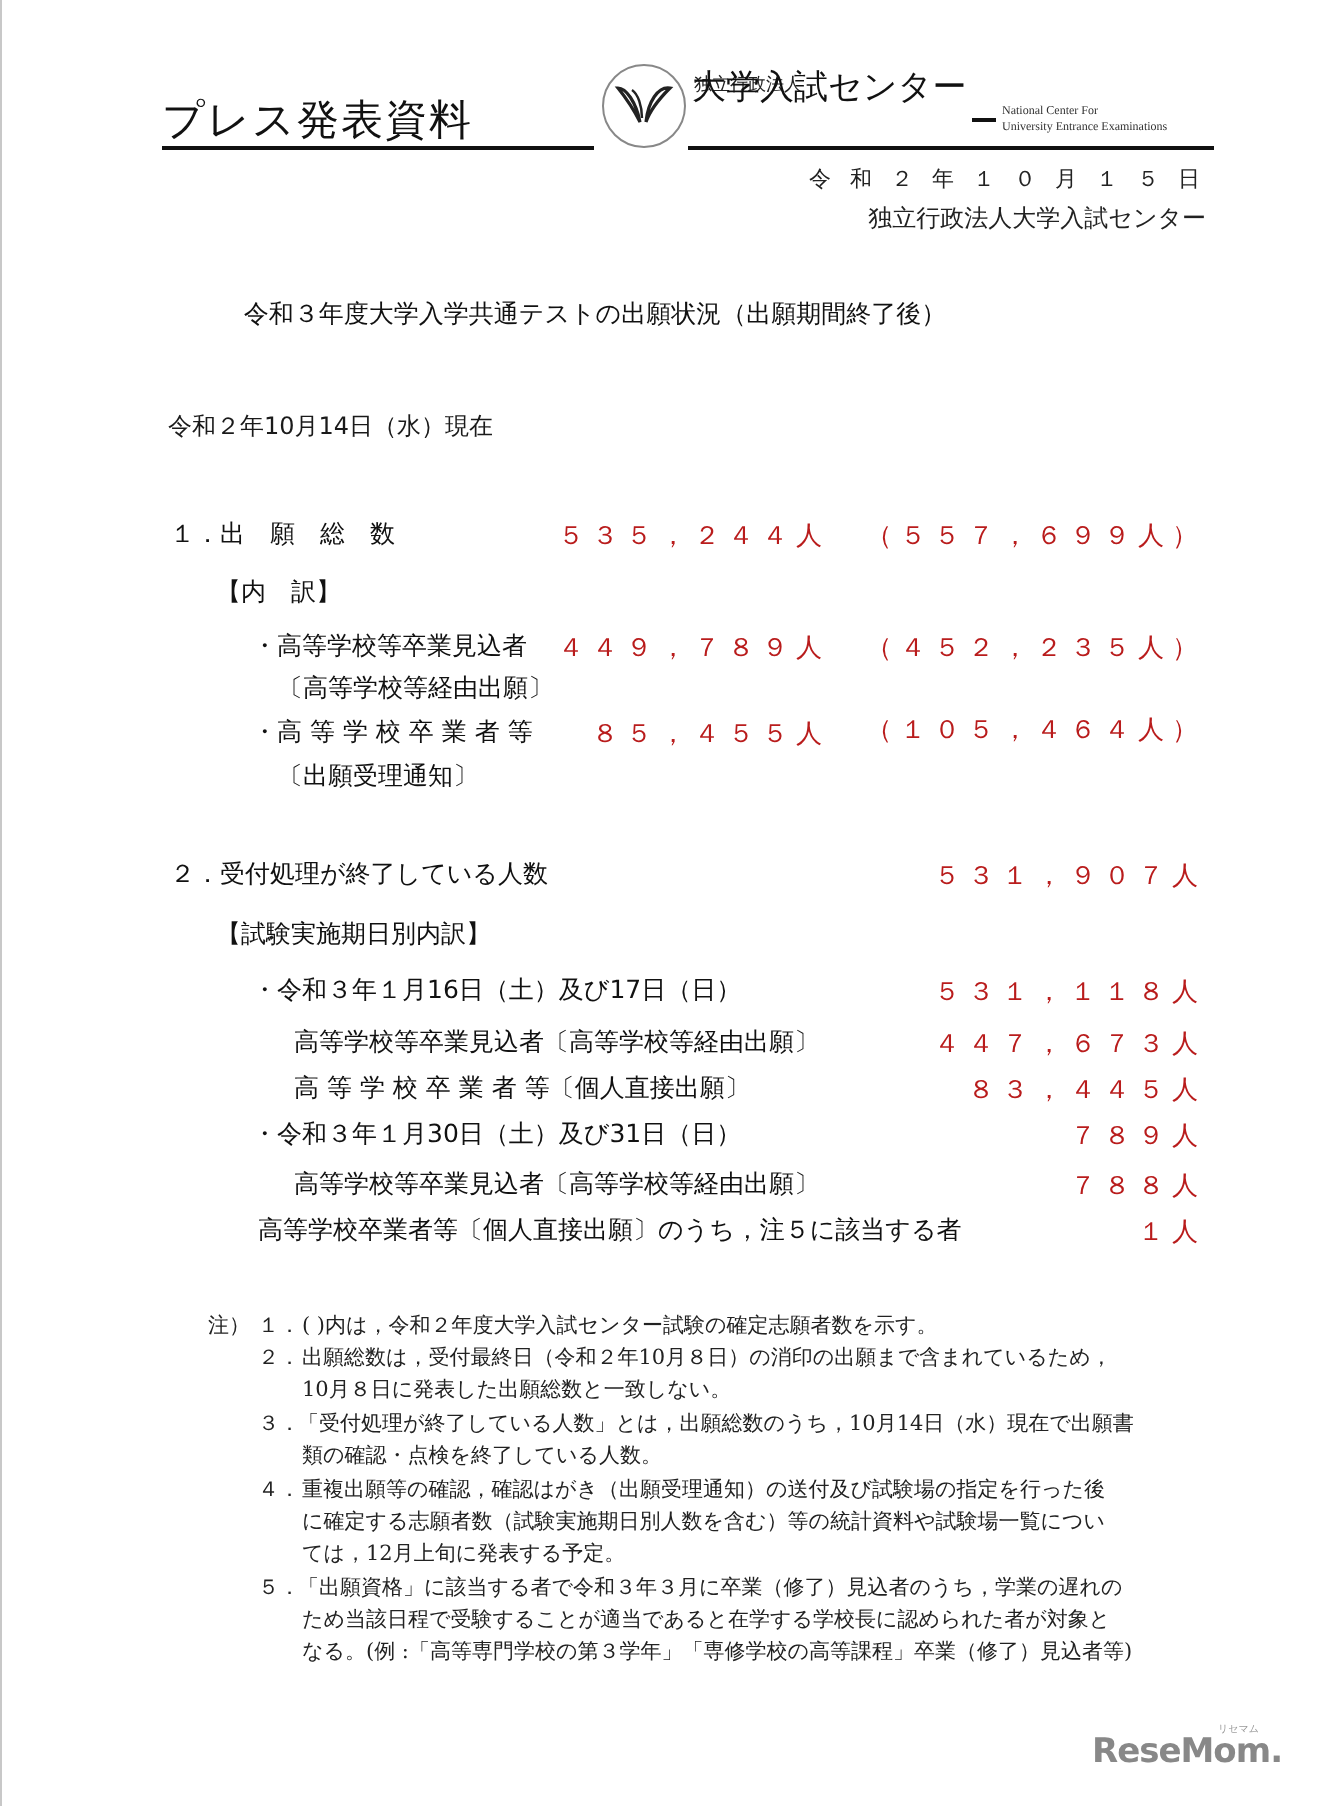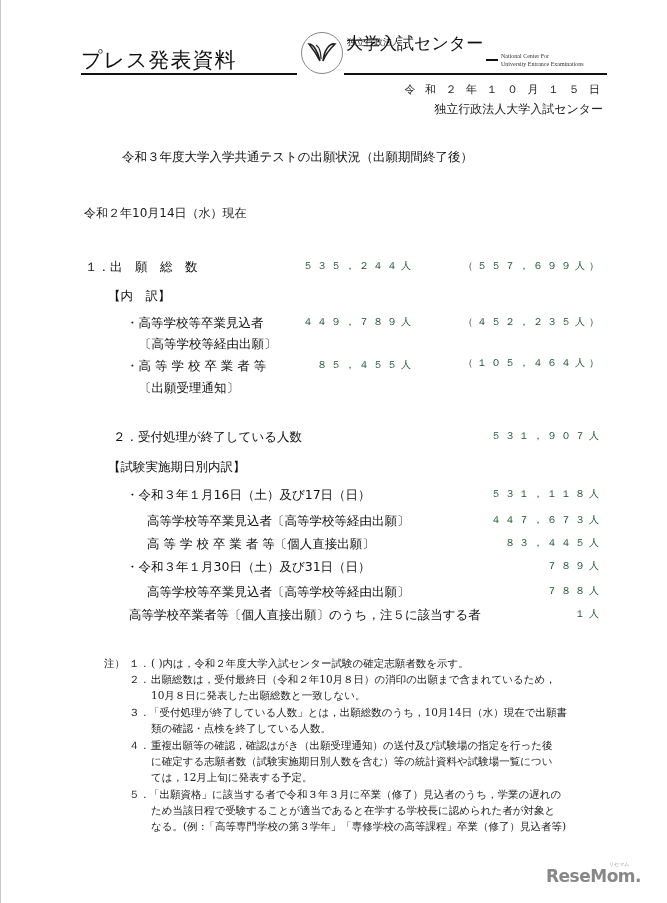"５３５，２４４人" .num { color: #14532d -> #b91c1c; font-size: 10px -> 13px }
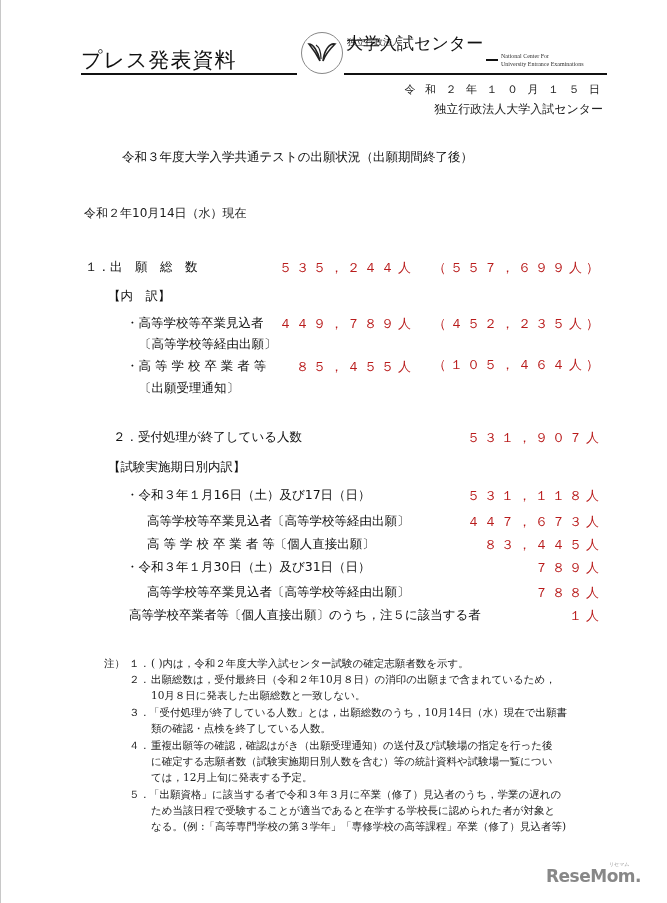"２．受付処理が終了している人数" div.abs { margin-left: 28px -> none }
